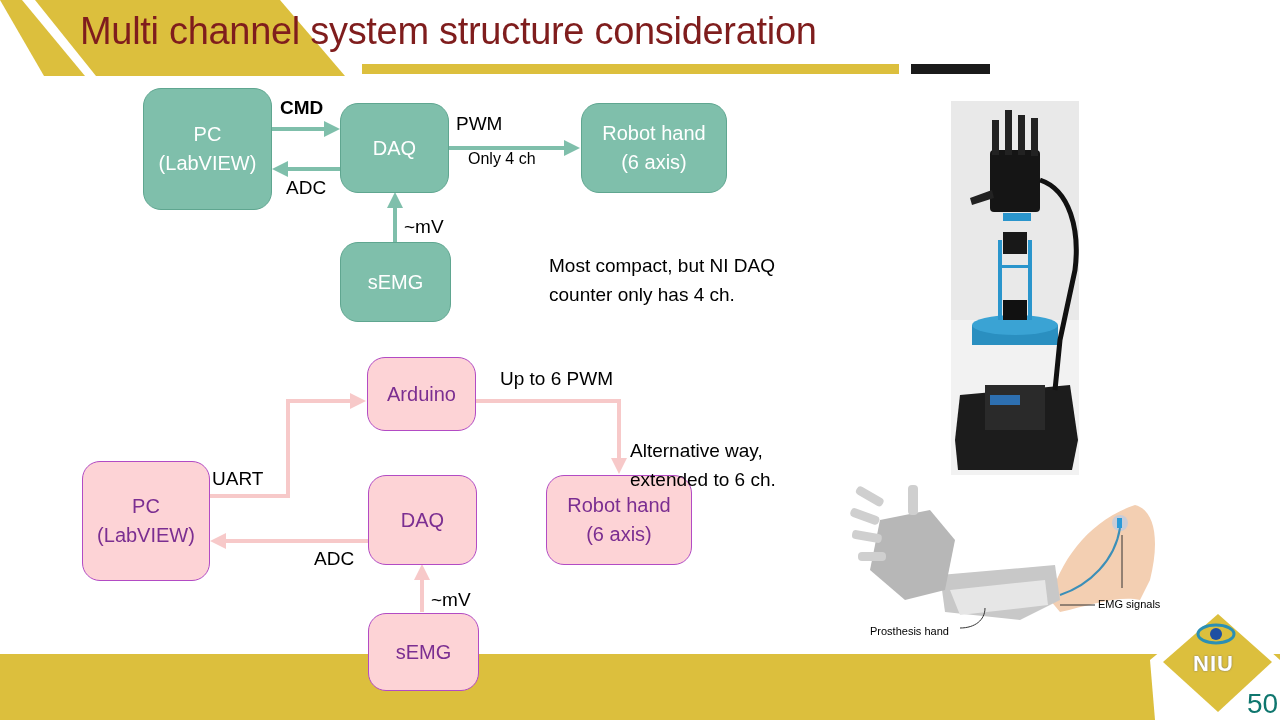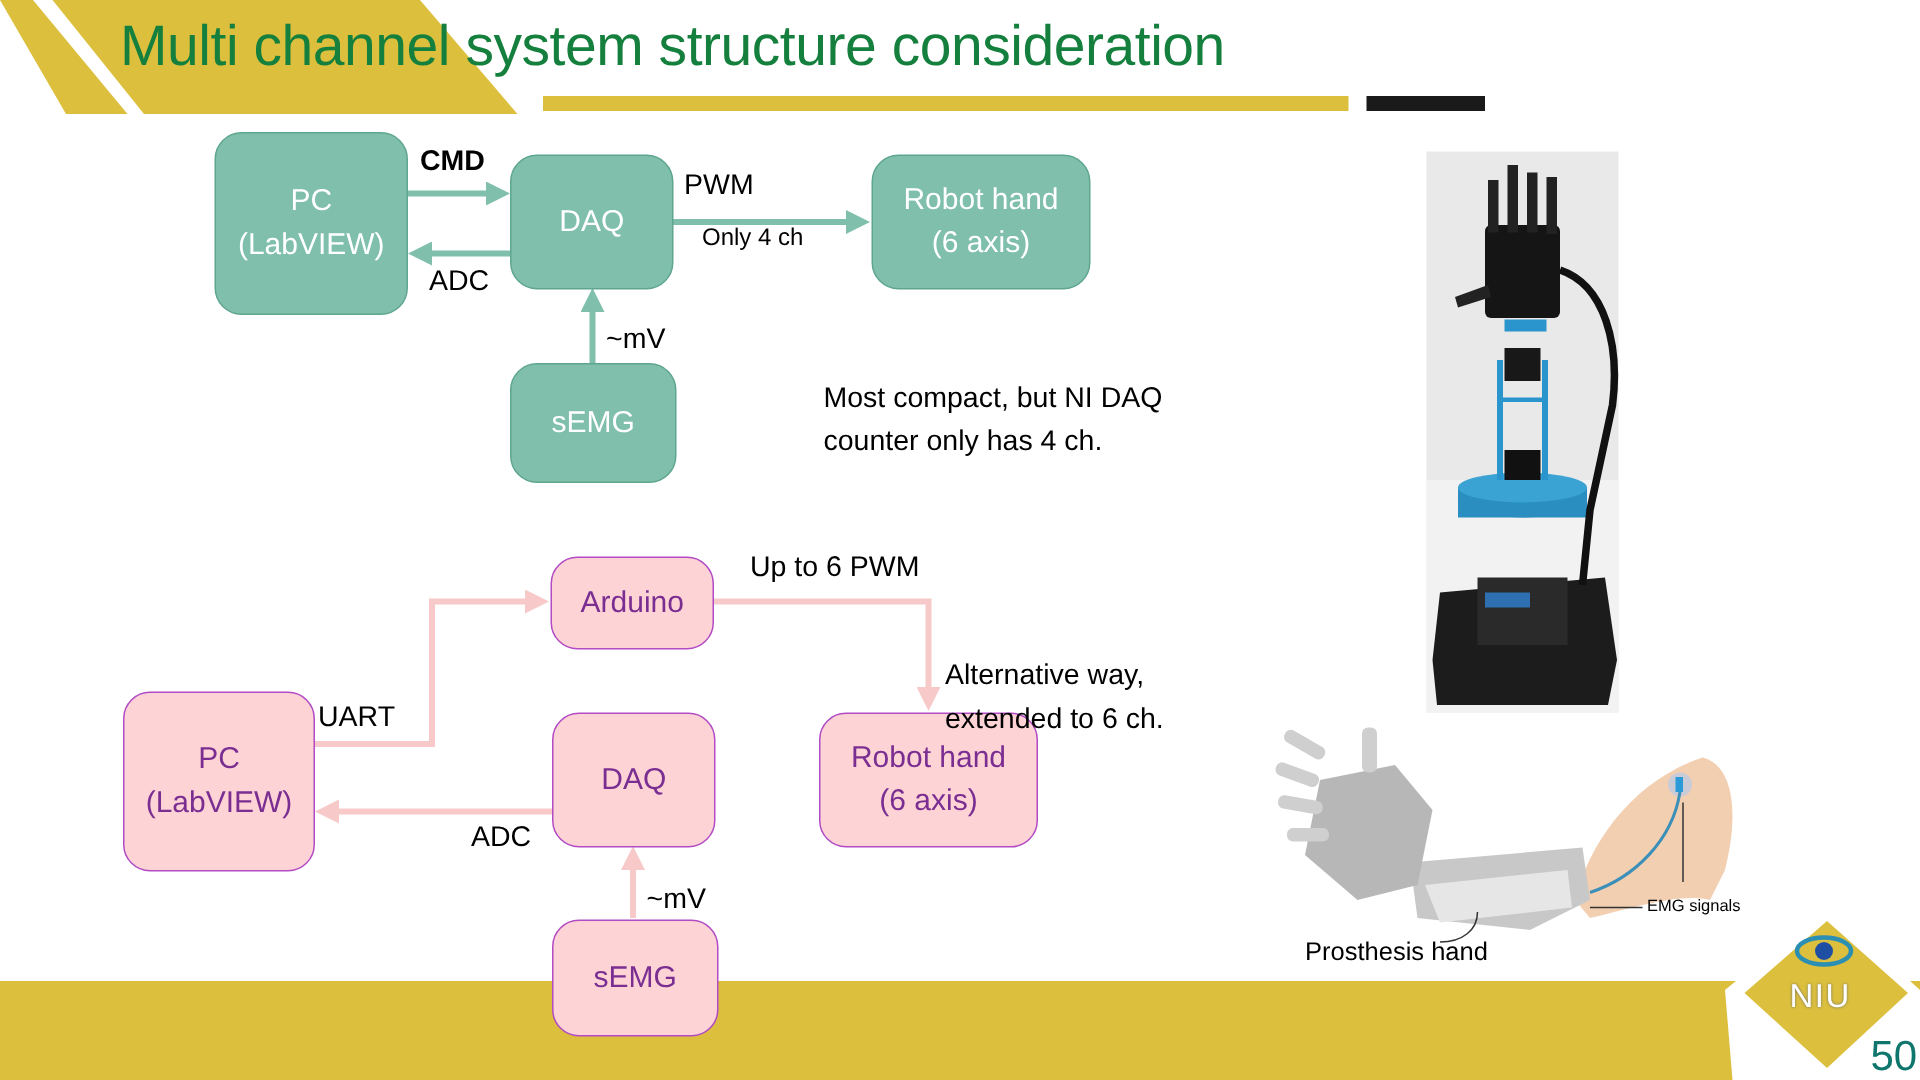"Multi channel system structure" .title { color: #15803d -> #7f1d1d }
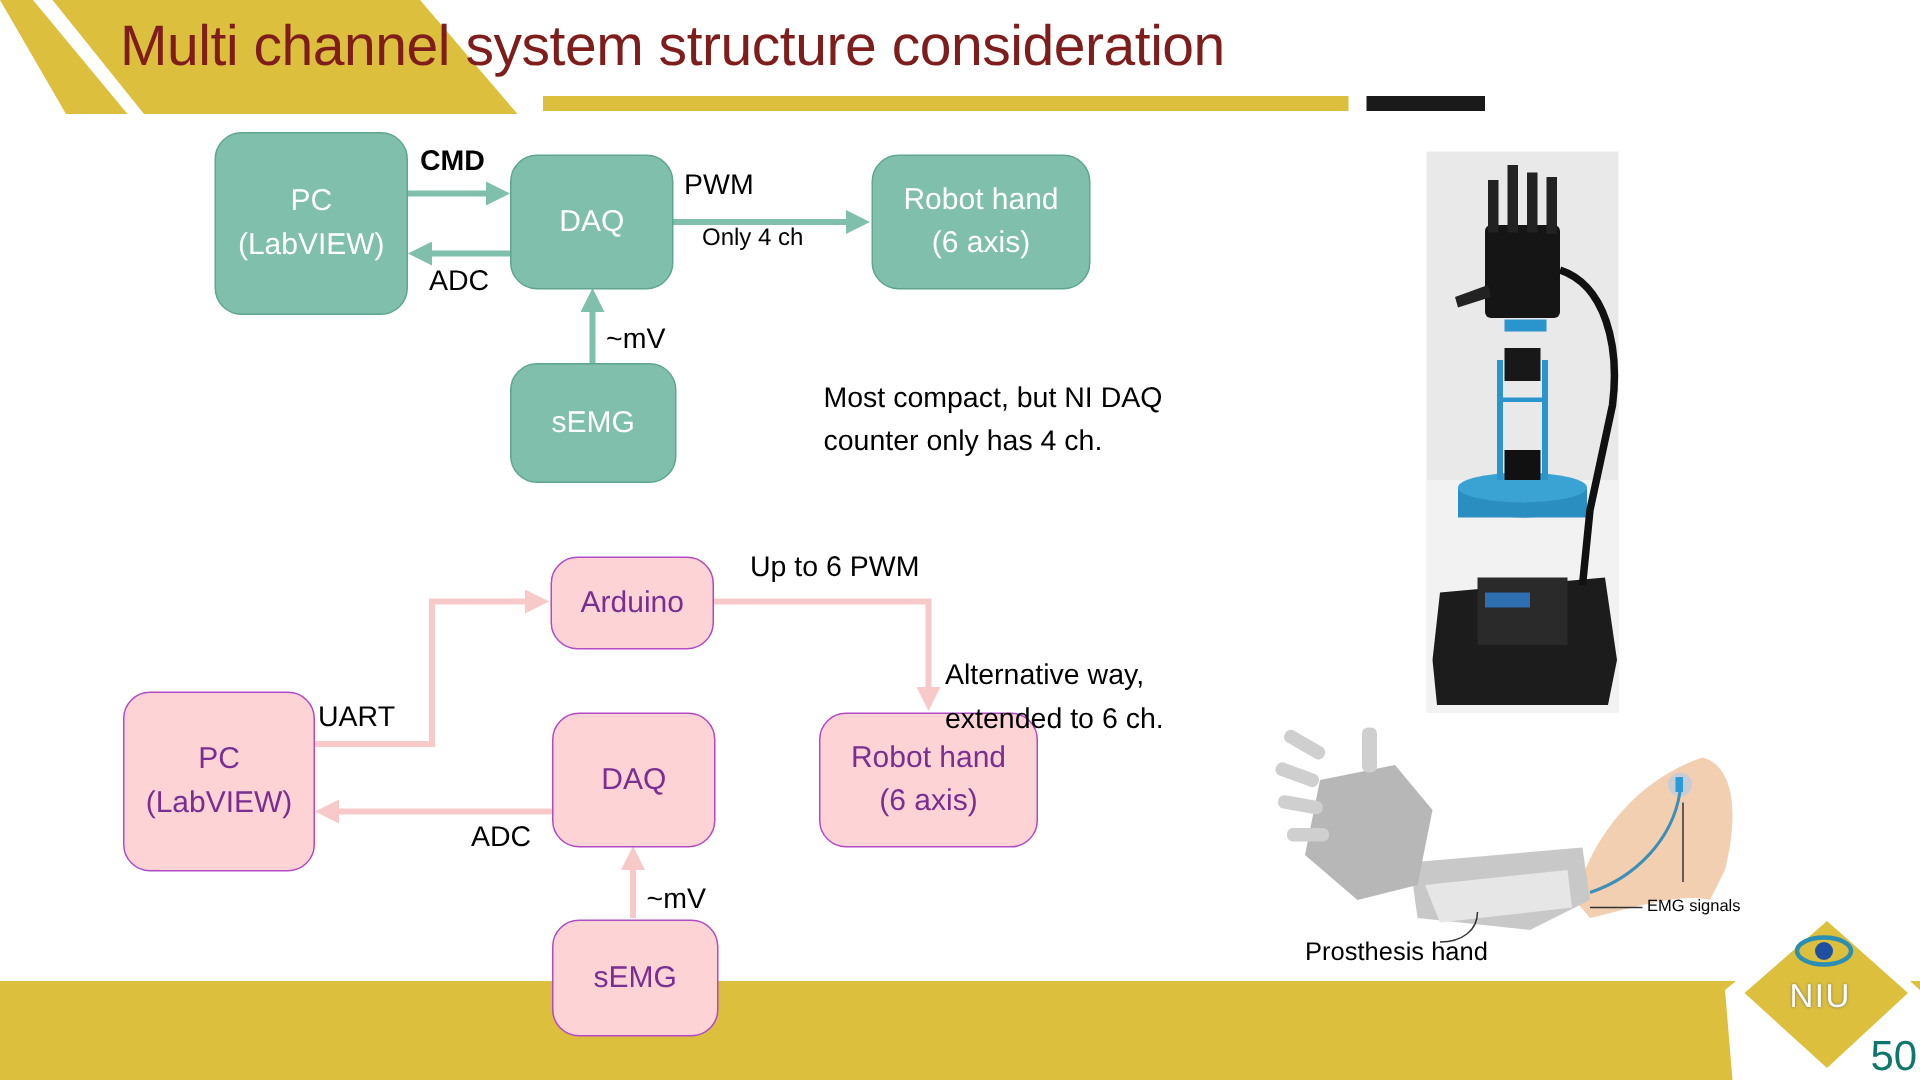"Arduino" div.box { height: 62px -> 74px; top: 371px -> 357px }
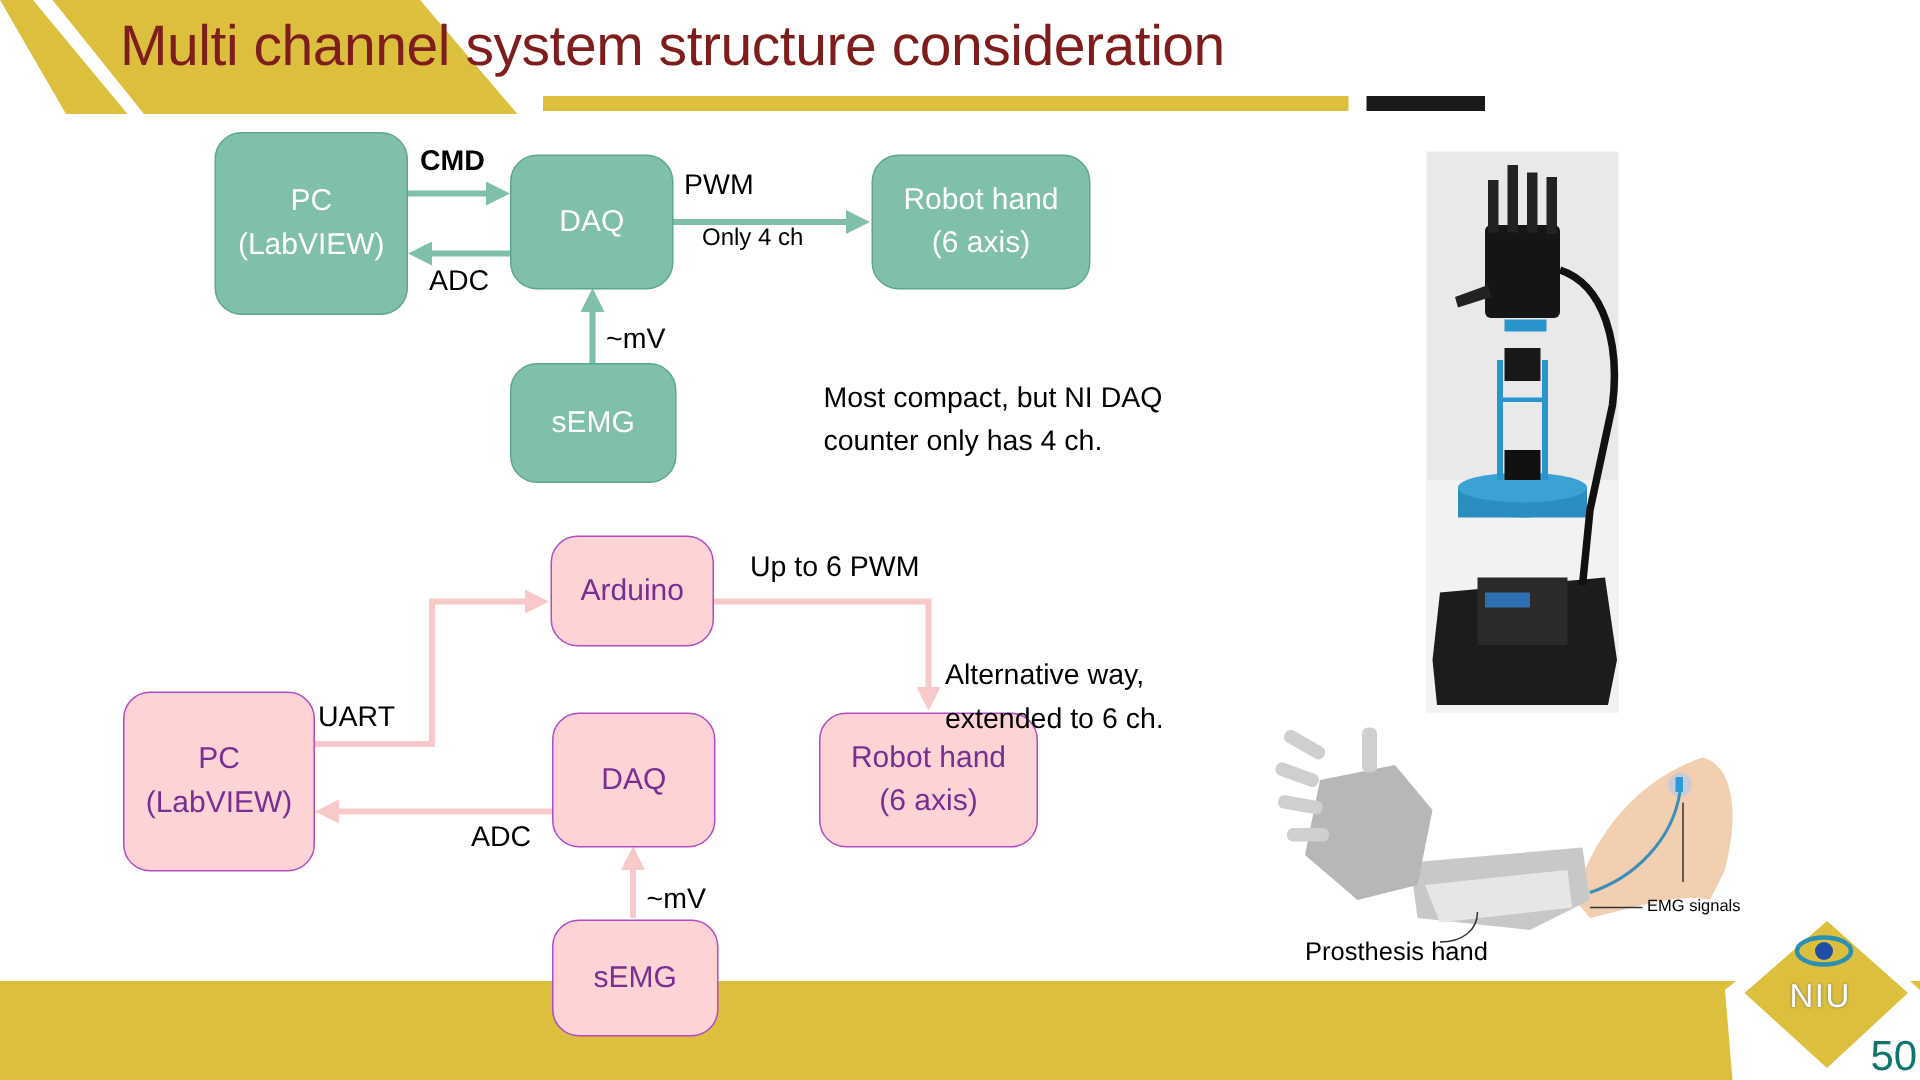"Prosthesis hand" div.lbl { font-size: 17px -> 11px }
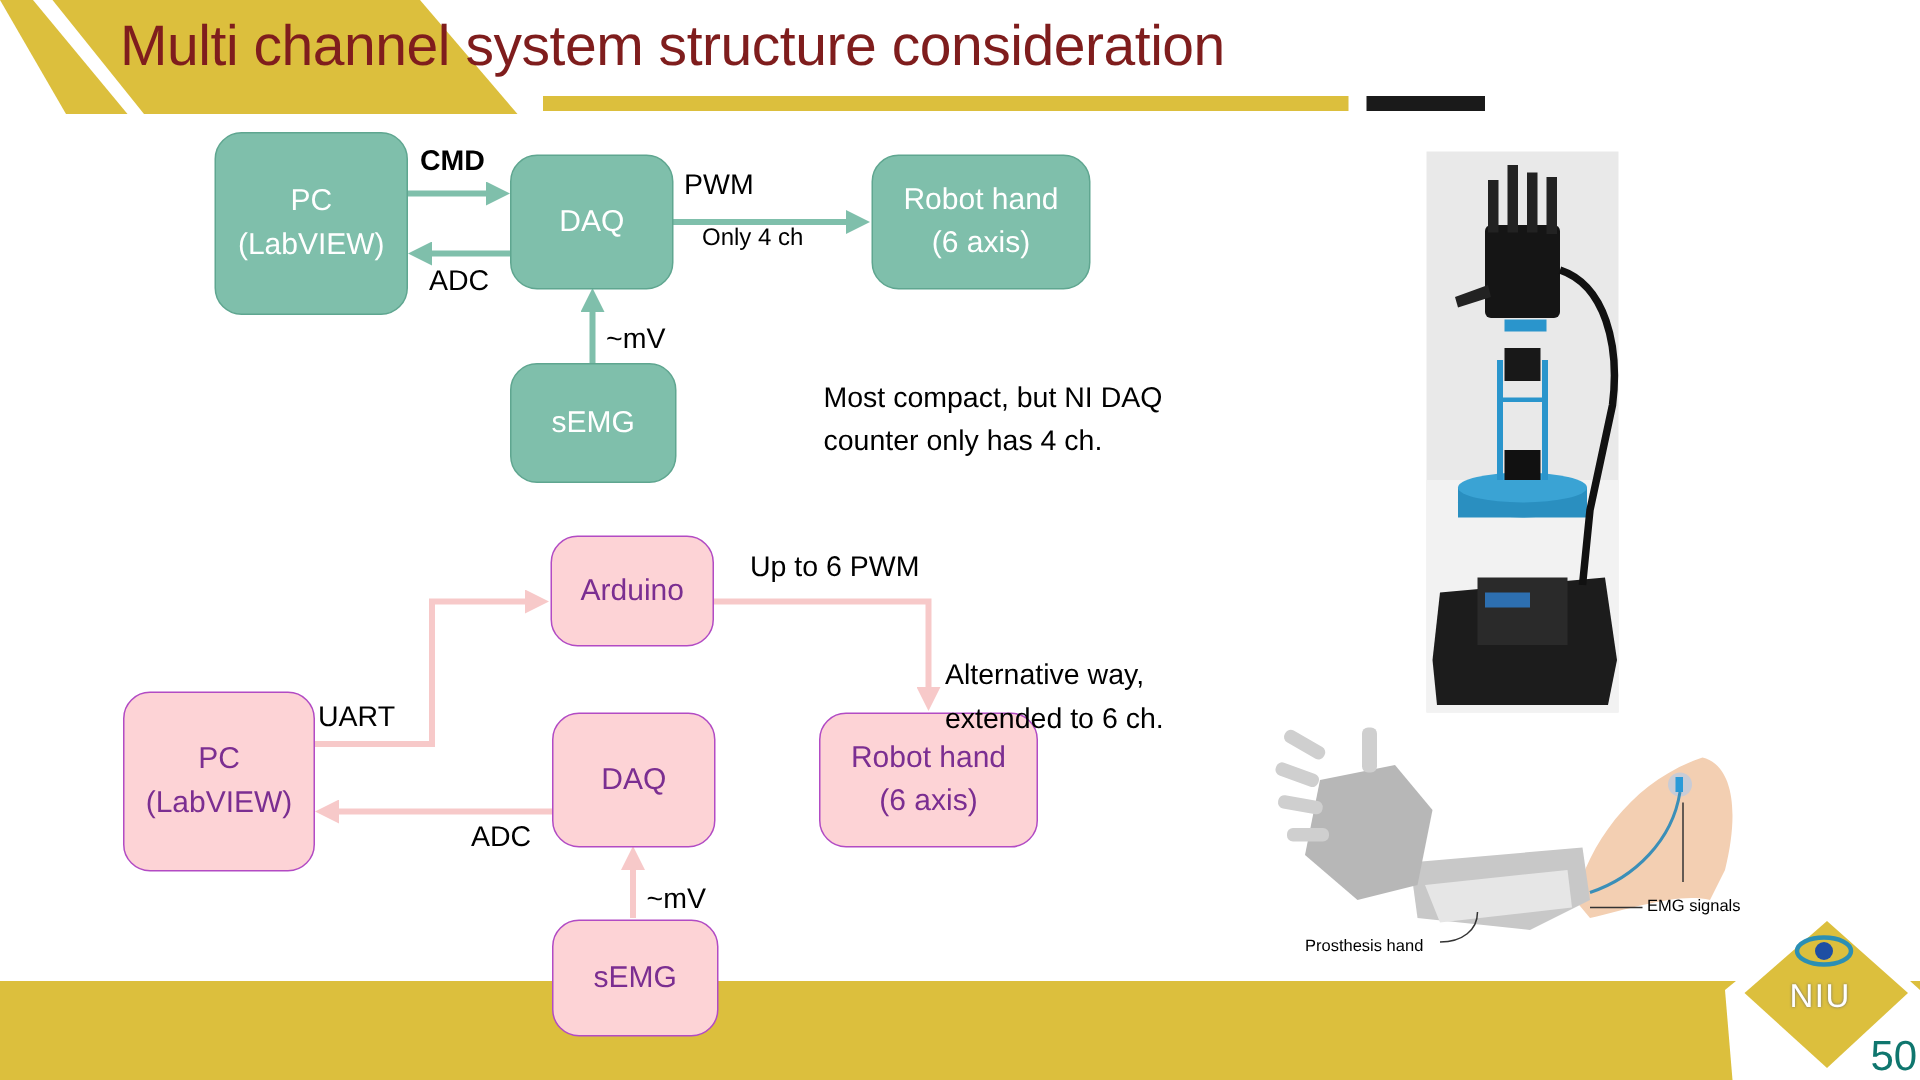"NIU" div.abs { font-weight: normal -> bold }
